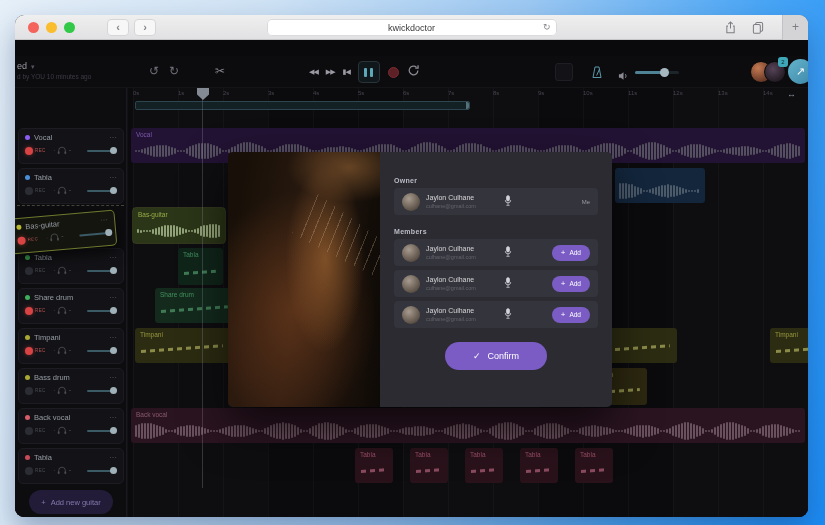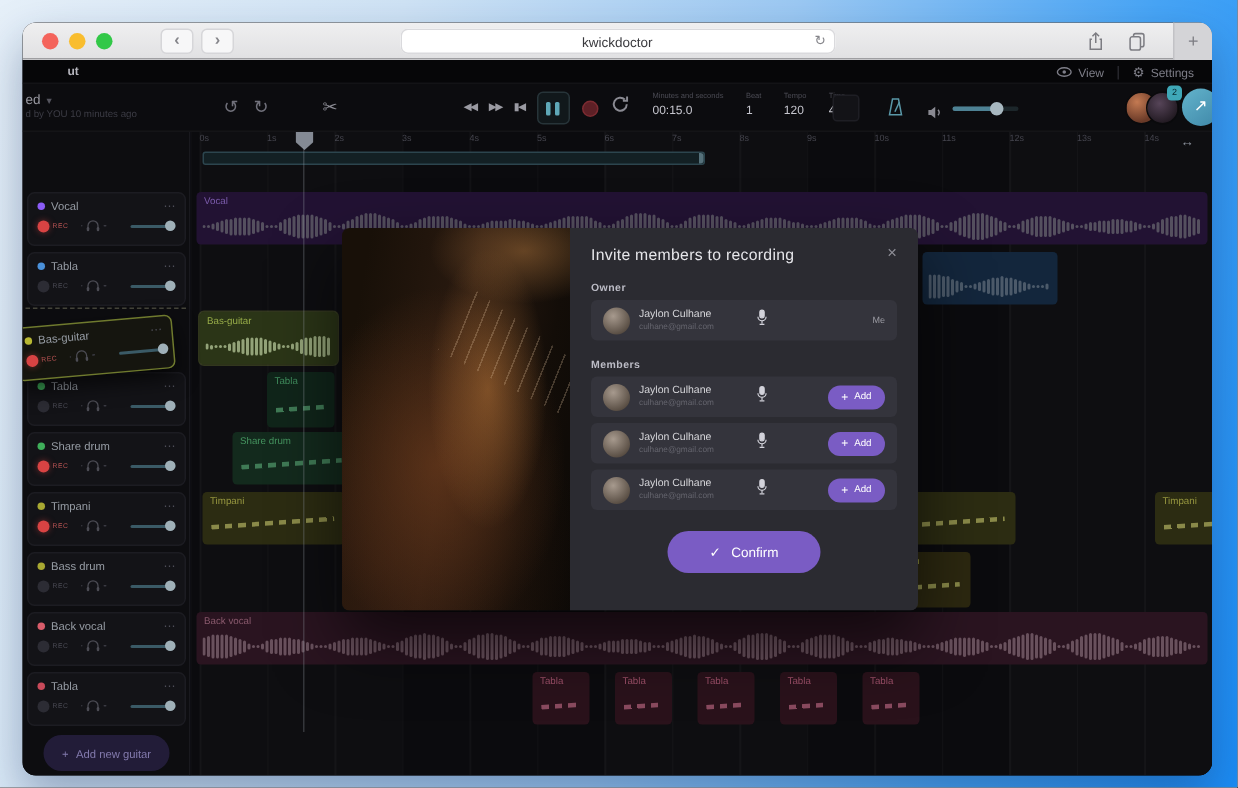"ut" div.appnav { html: <div> <span>ut</span> <div> <span> <svg> <ellipse></ellipse> <circle></circle> </svg> <span>View</span> </span> <span></span> <span> <span>⚙</span> <span>Settings</span> </span> </div> </div> -> none }
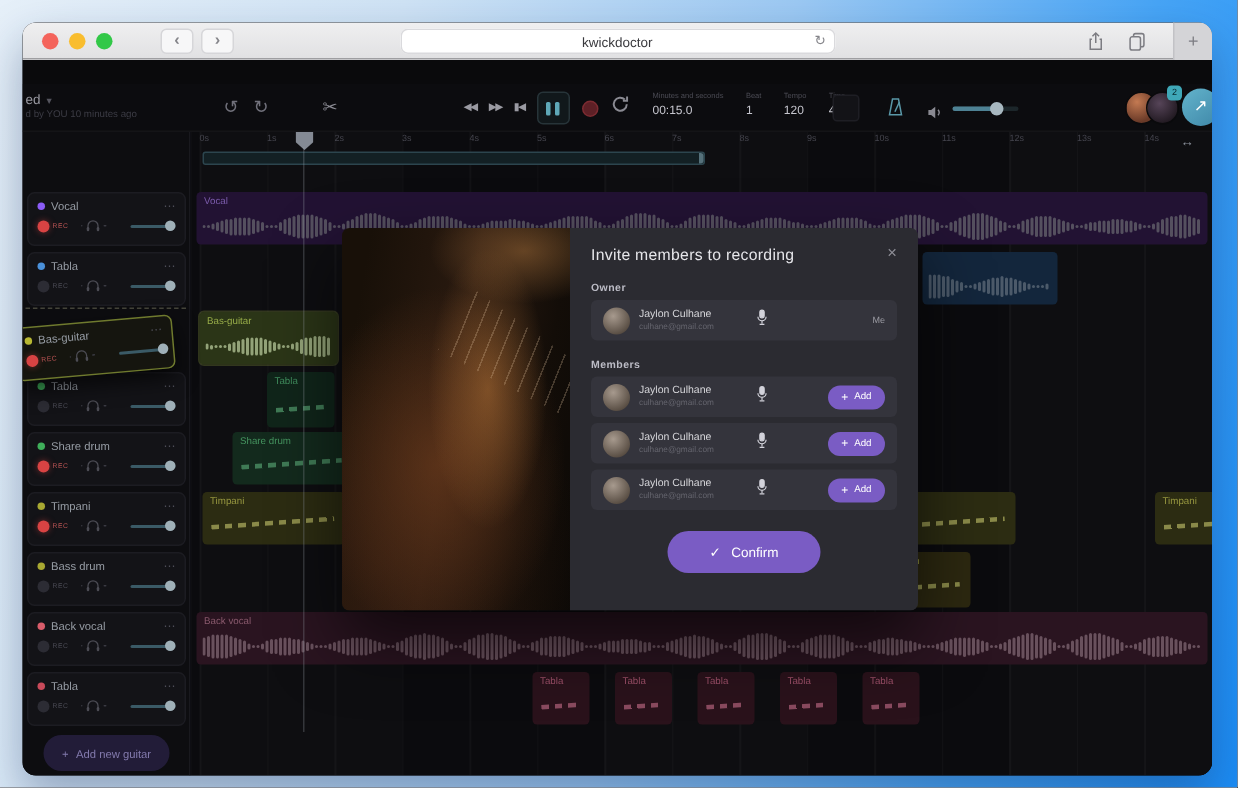"00:15.0" div.timegrp { html: <div> <span> <span>Minutes and seconds</span> <span>00:15.0</span> </span> <span> <span>Beat</span> <span>1</span> </span> <span> <span>Tempo</span> <span>120</span> </span> <span> <span>Time</span> <span>4/4</span> </span> </div> -> none }
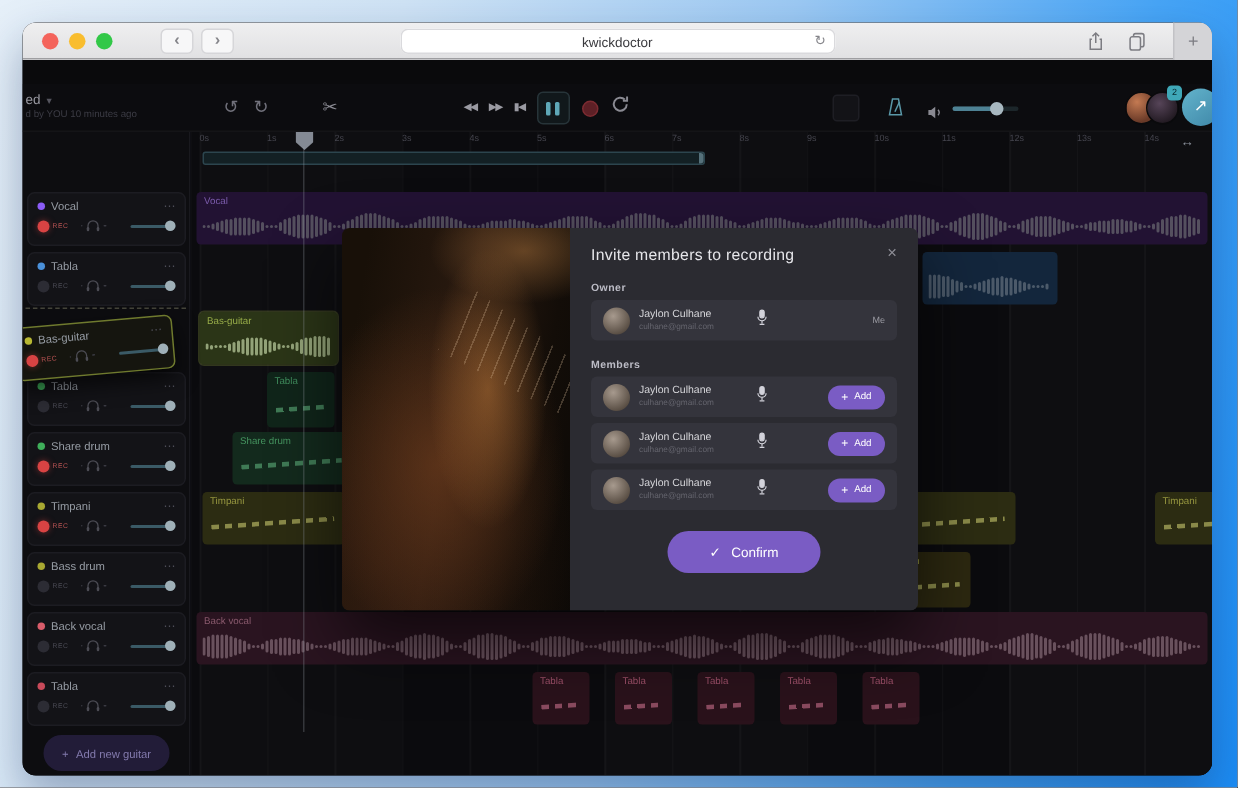"Invite members to recording" div.mtitlerow { html: <div> <span>Invite members to recording</span> <span>×</span> </div> -> none }
